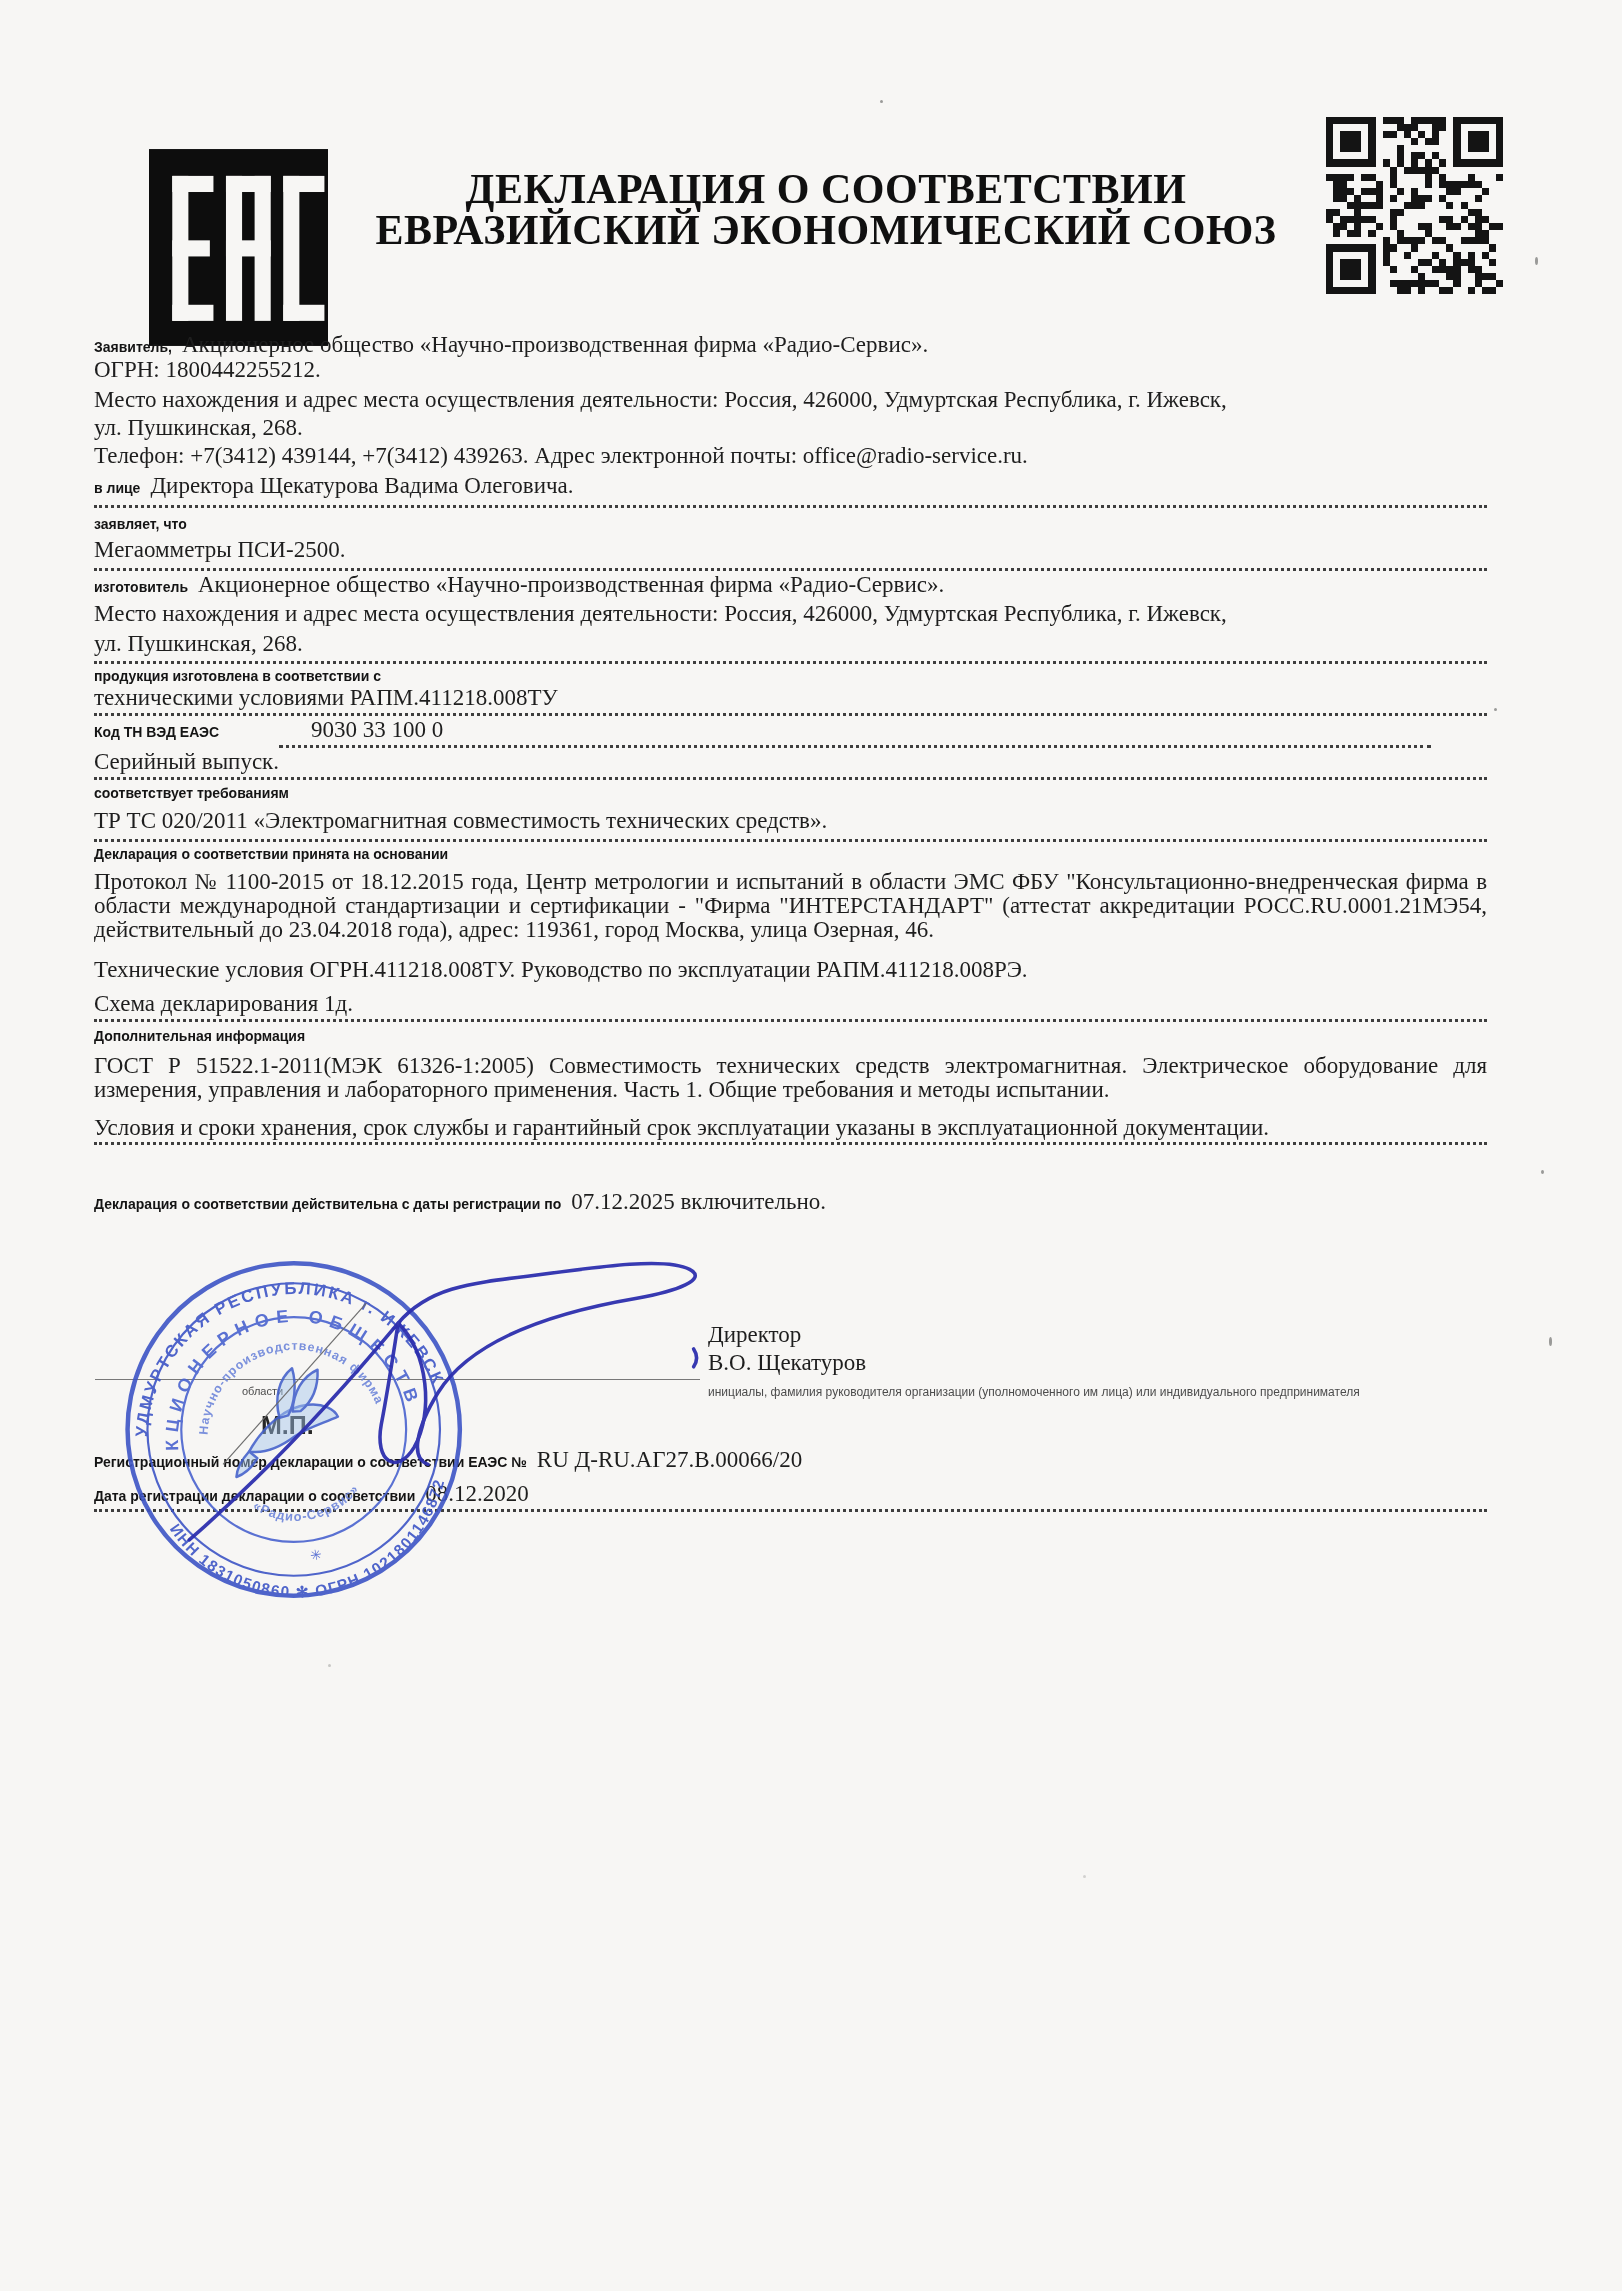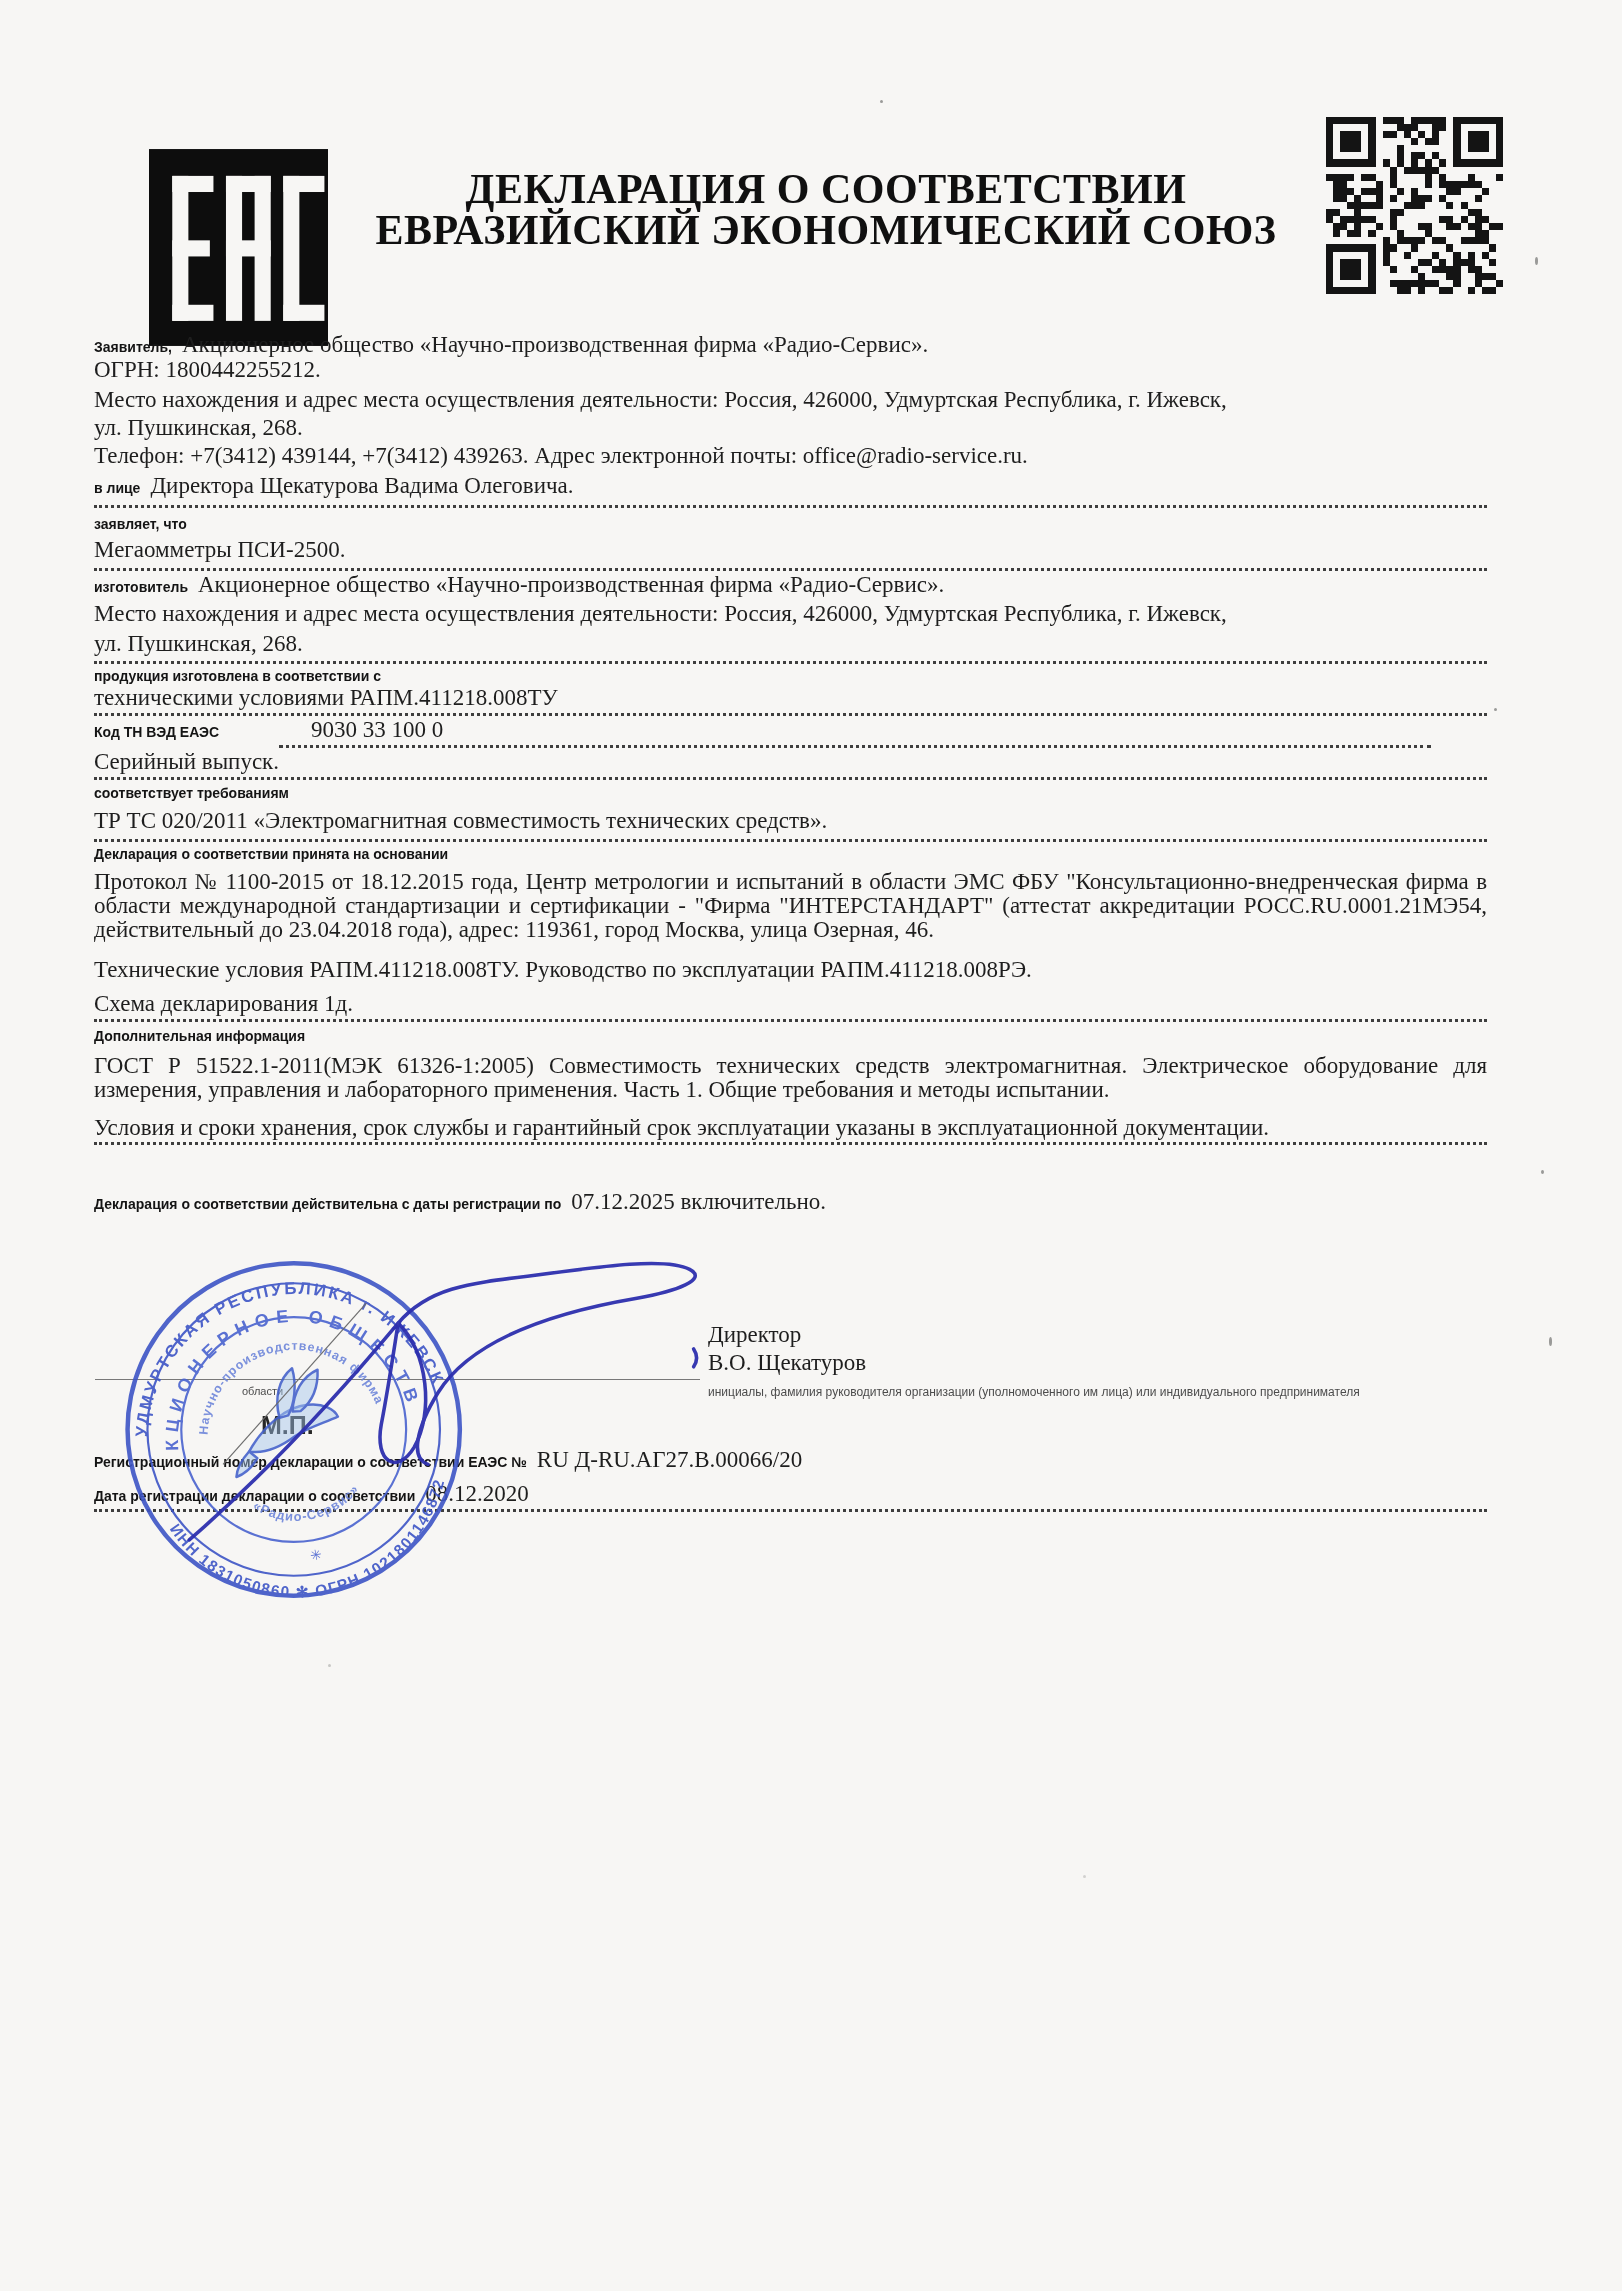"Технические условия РАПМ.411218.008ТУ." div.ln { text: РАПМ.411218.008ТУ -> ОГРН.411218.008ТУ }
